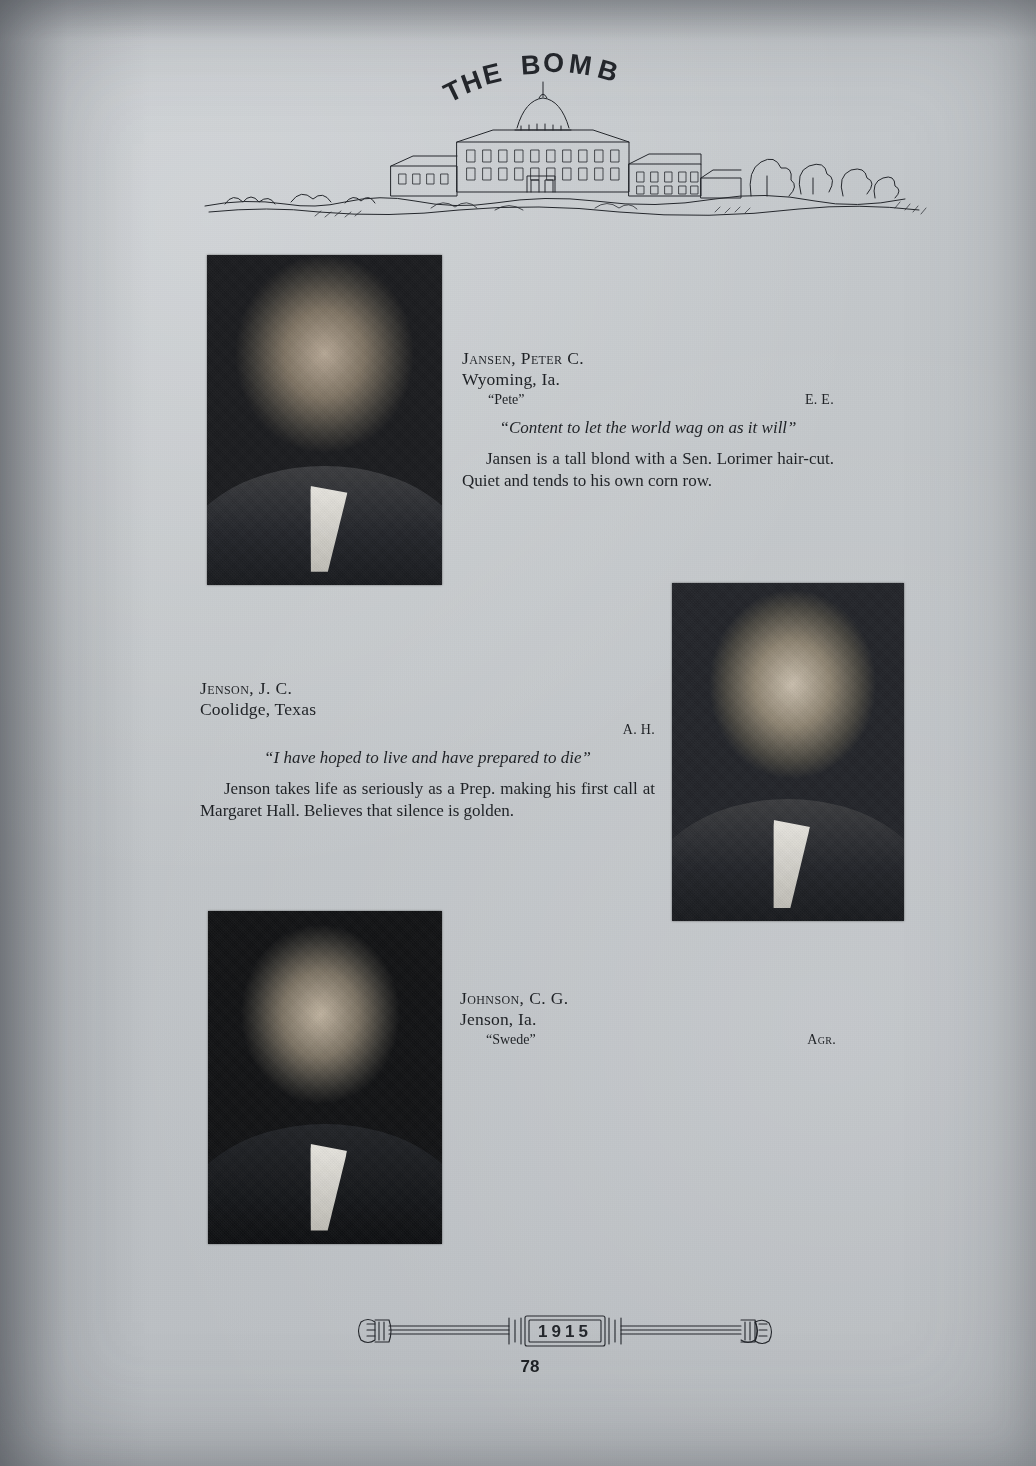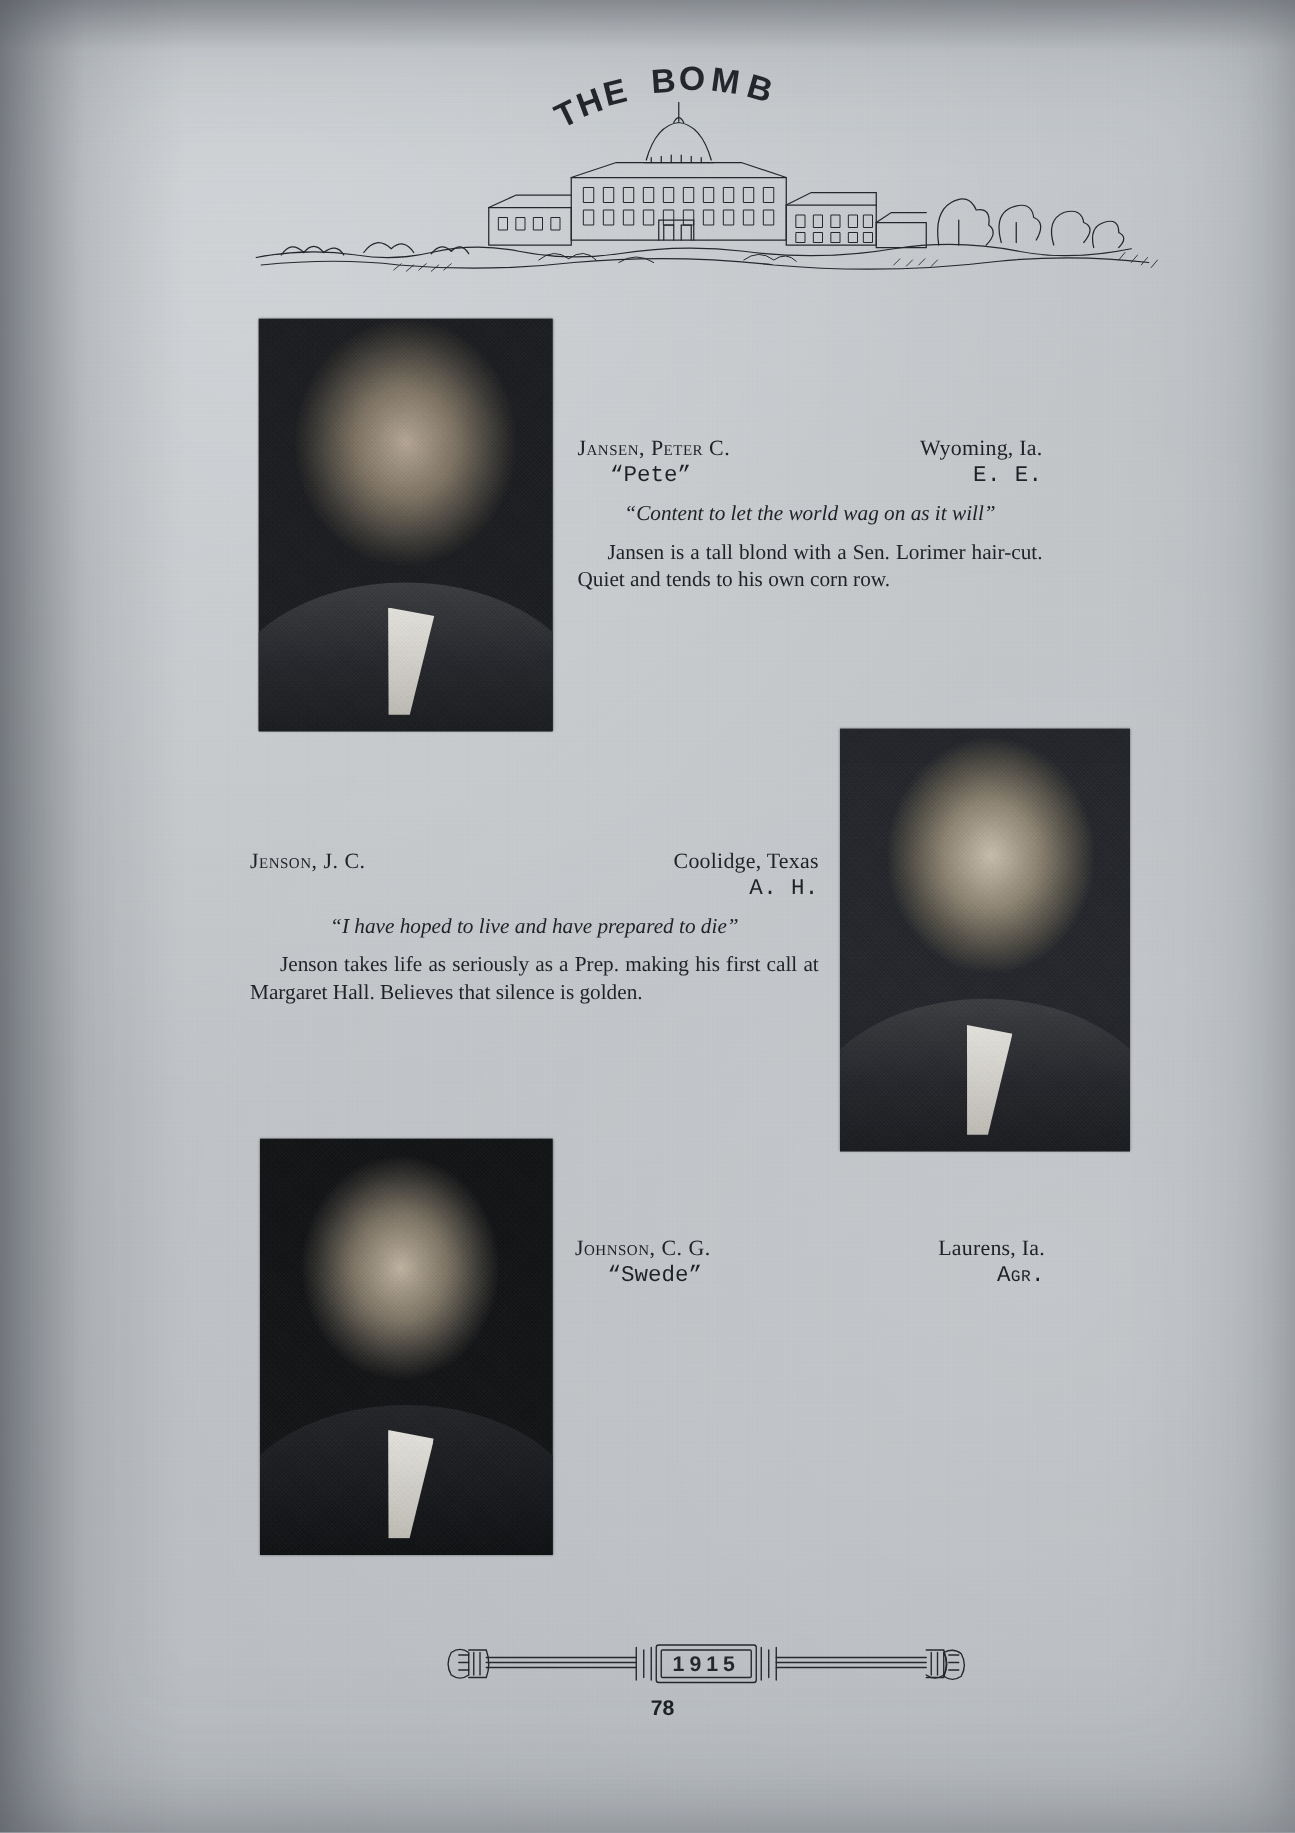"Jansen, Peter C." .nameline { flex-direction: none -> column }
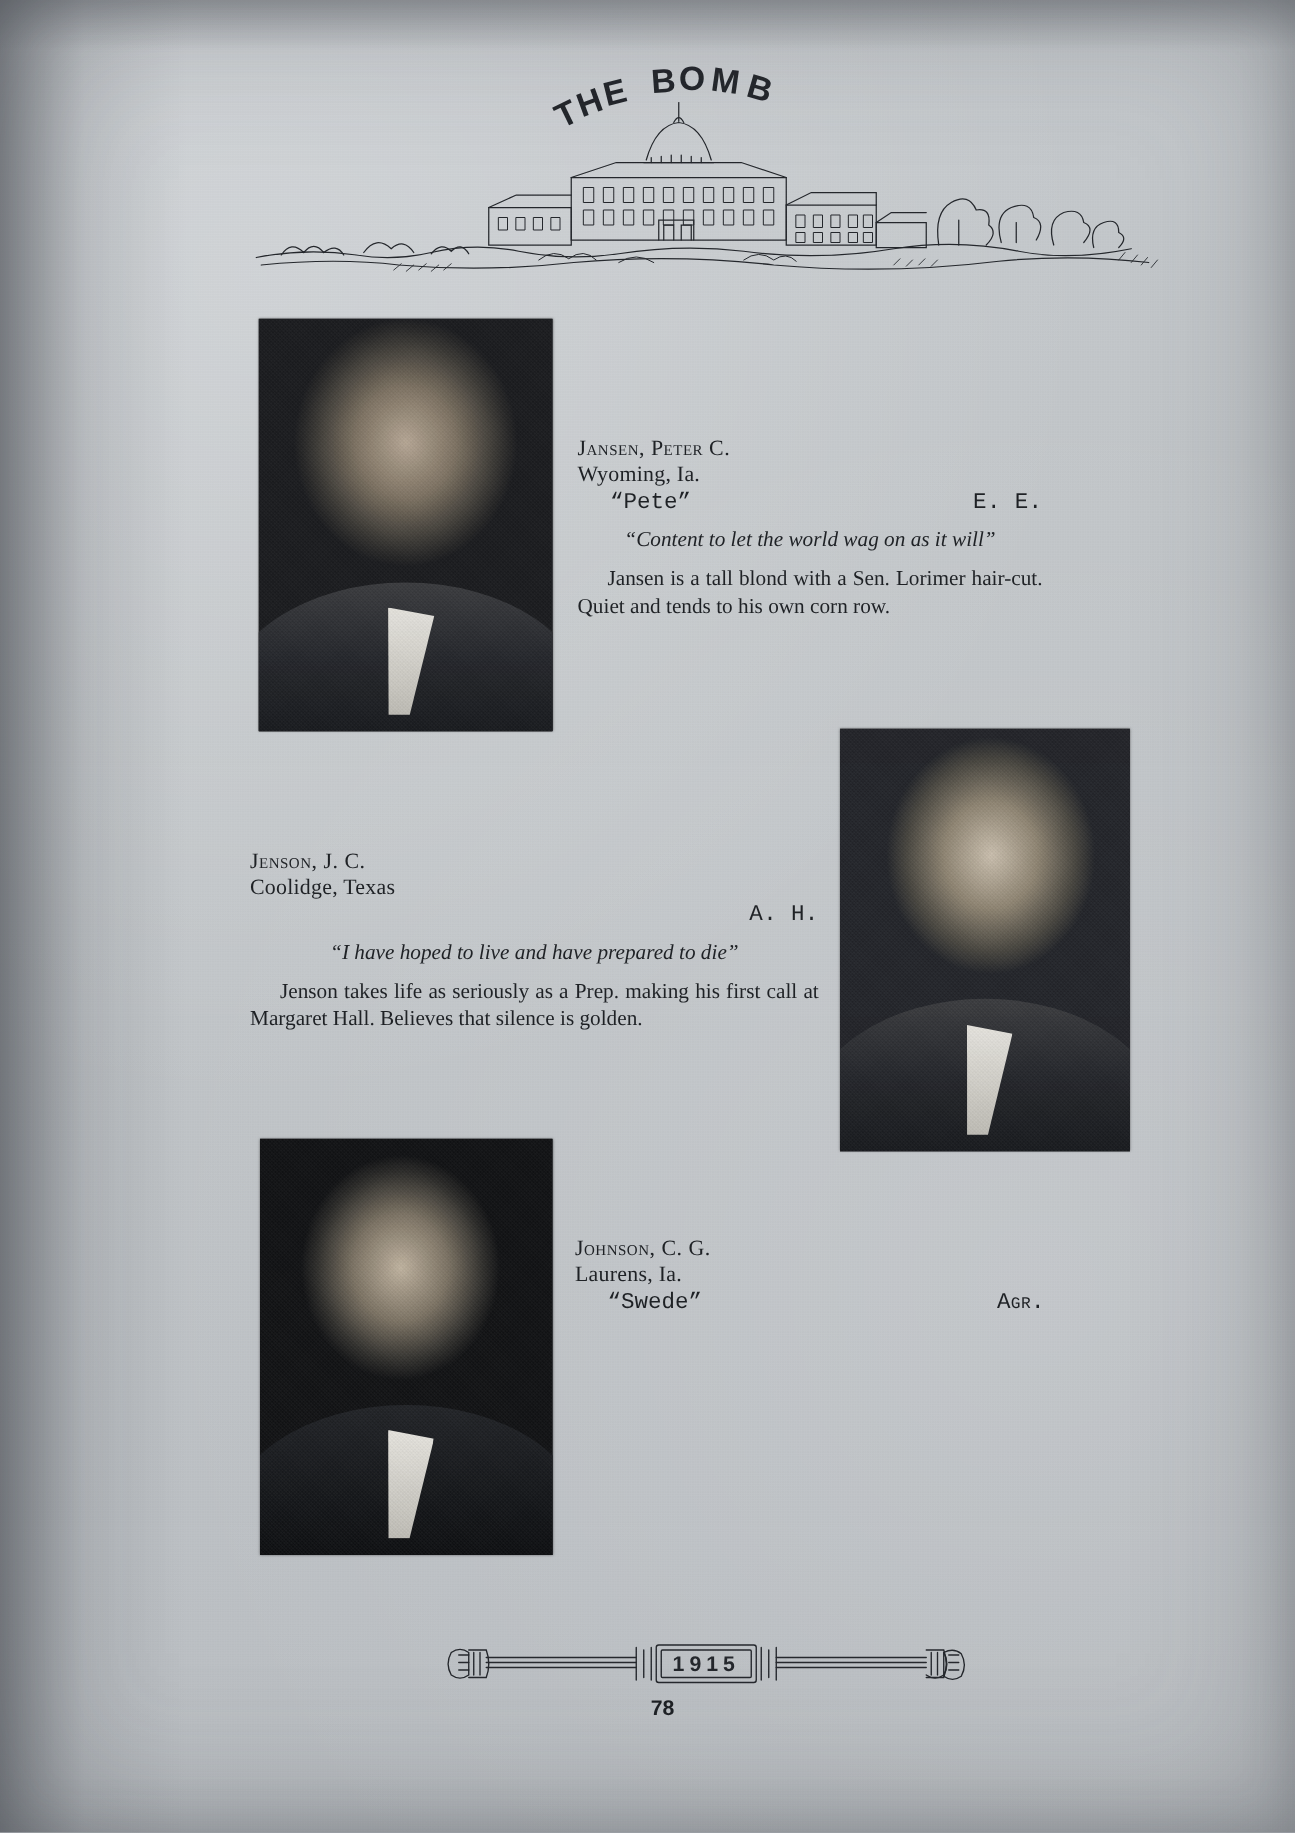"“Pete”" .nickline { font-family: Liberation Mono, monospace -> none; font-size: 18px -> 14px }
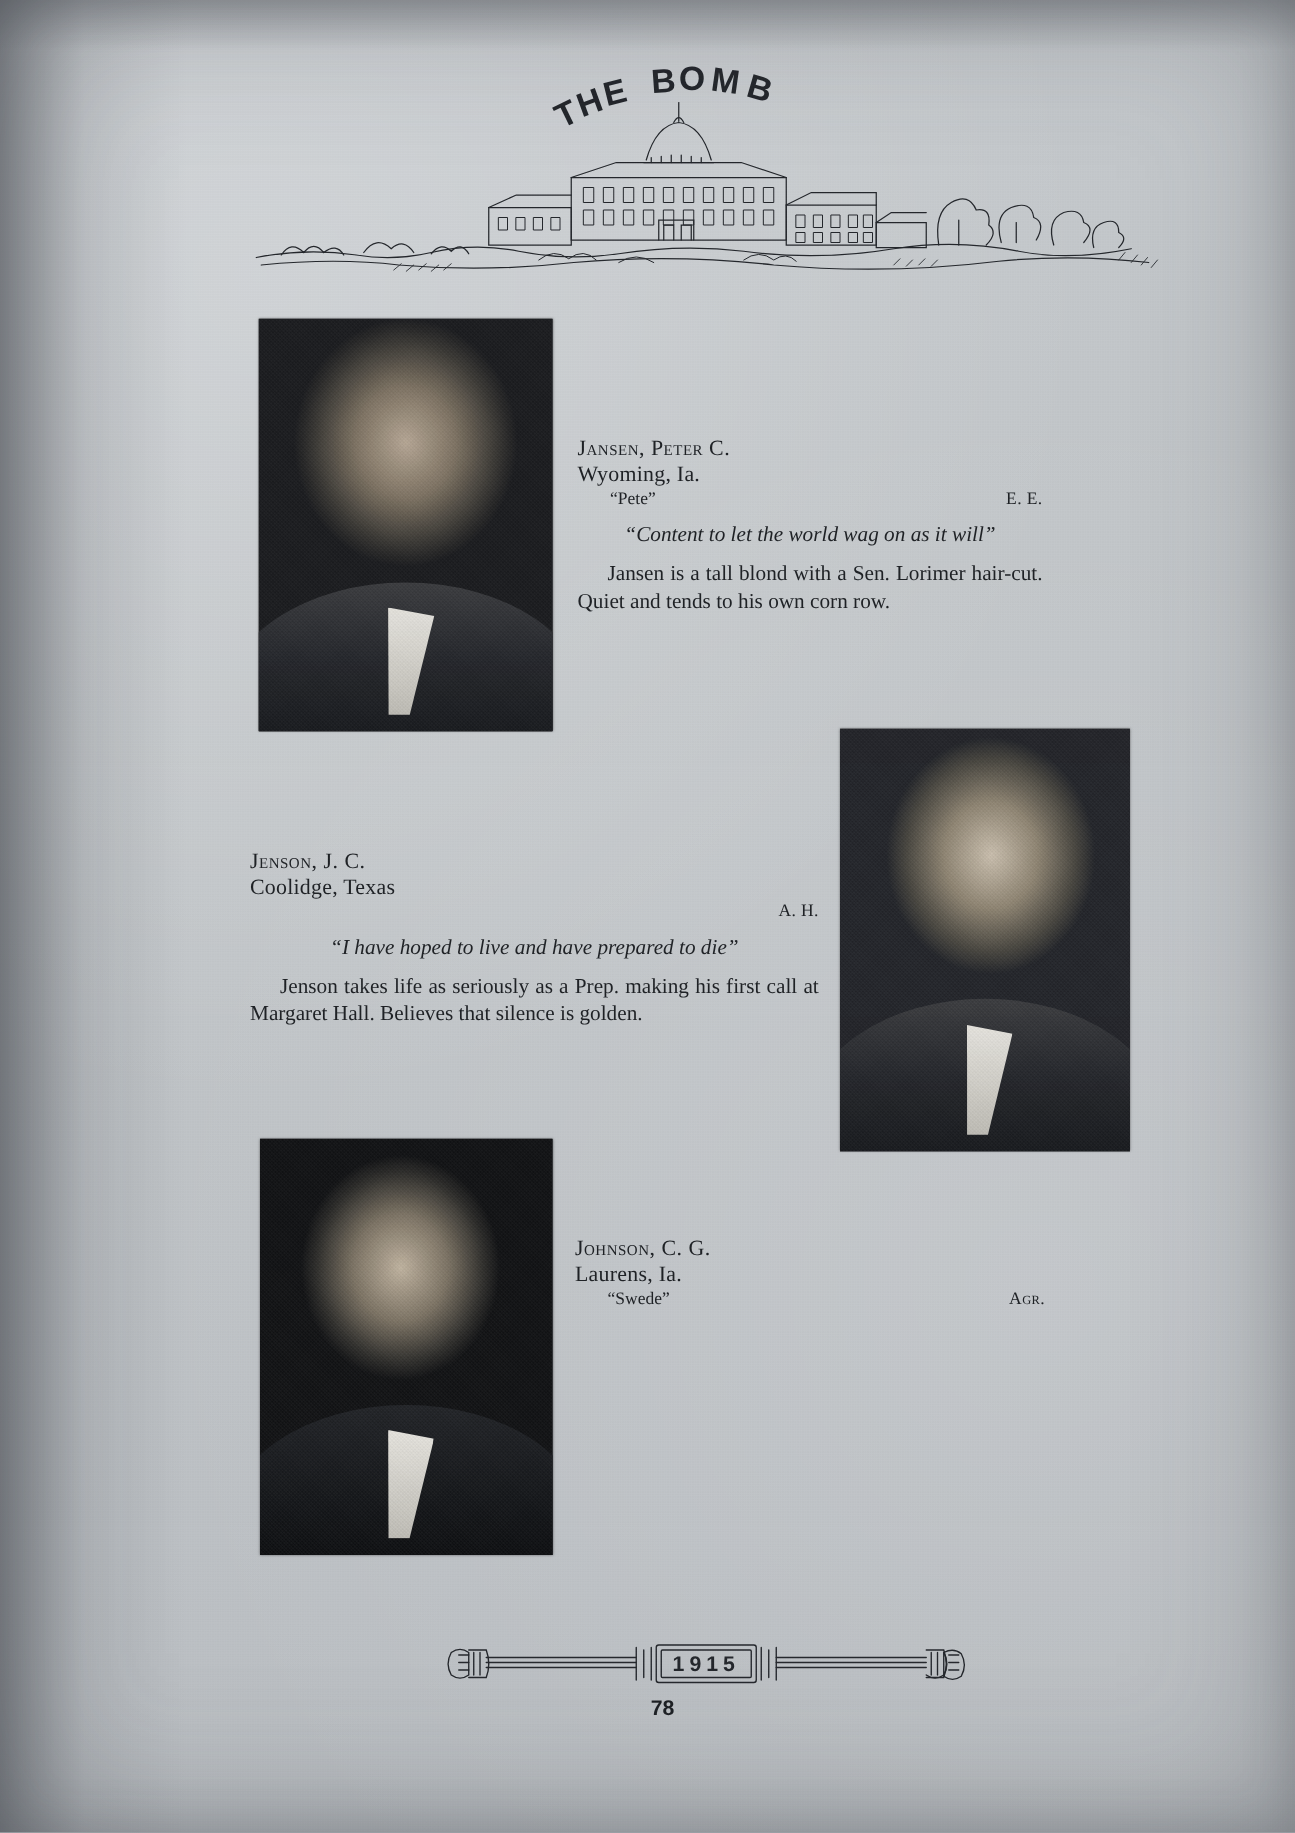"Laurens, Ia." span { text: Laurens -> Jenson }
